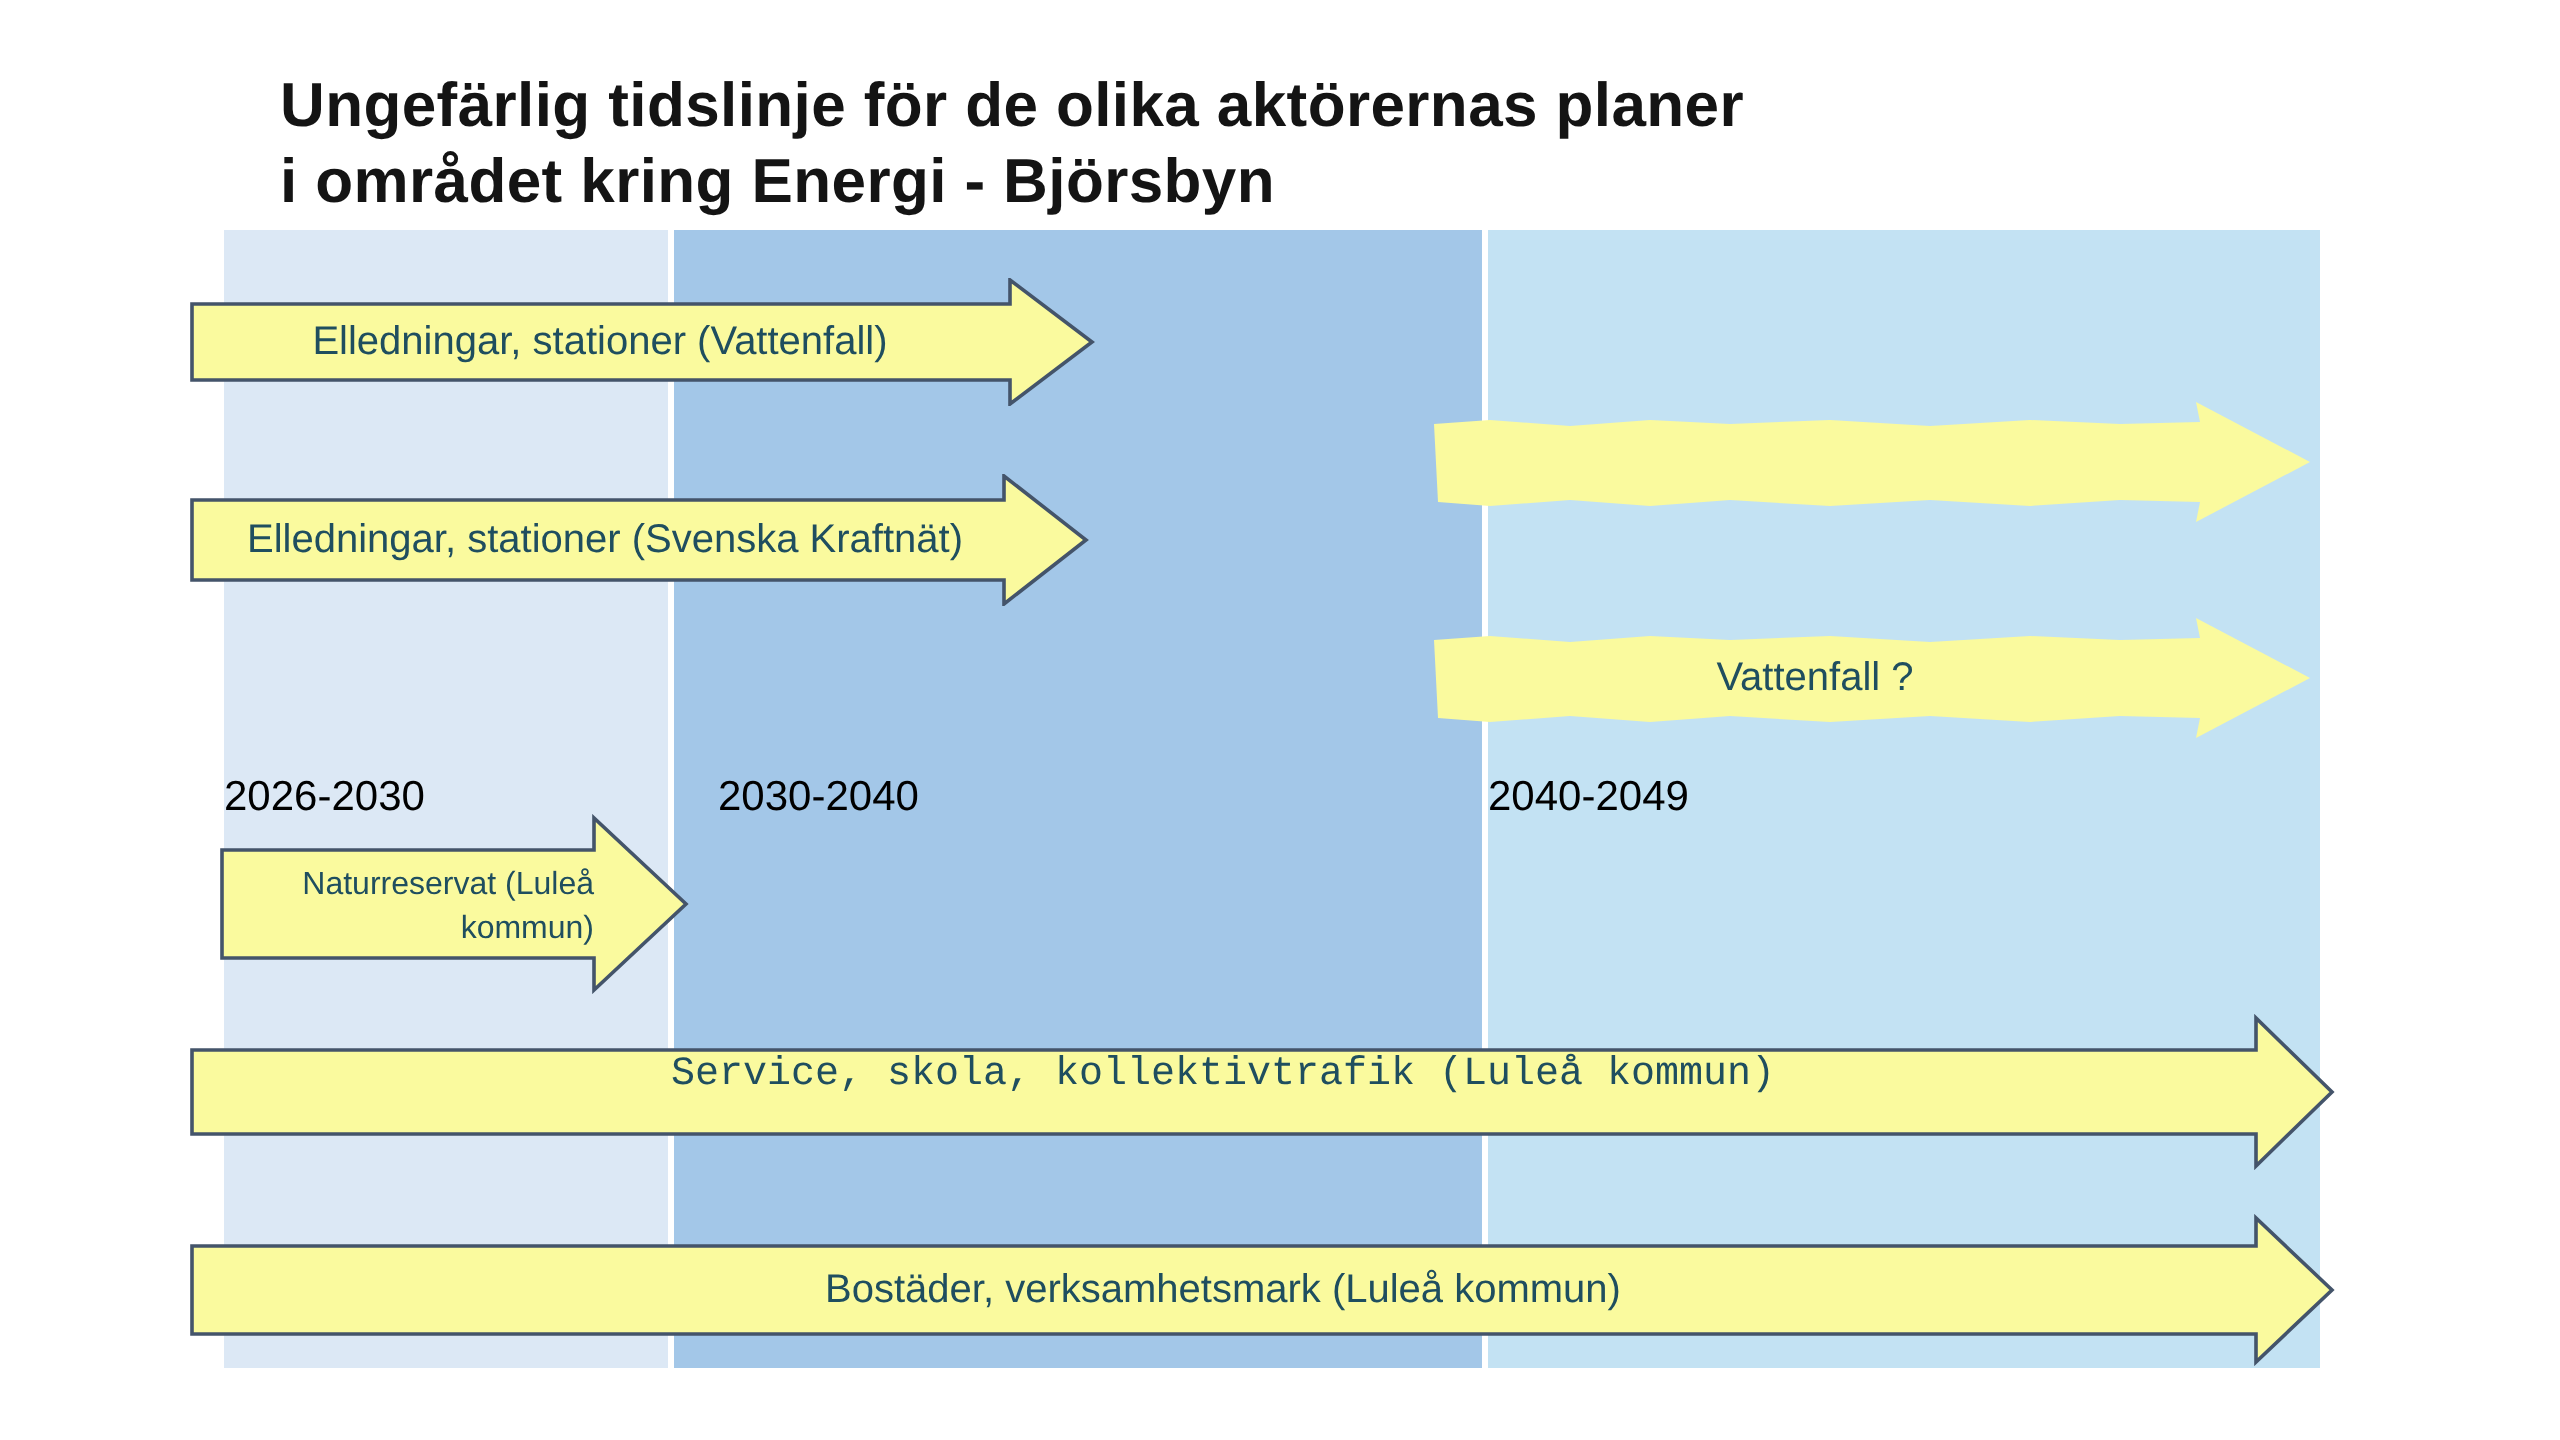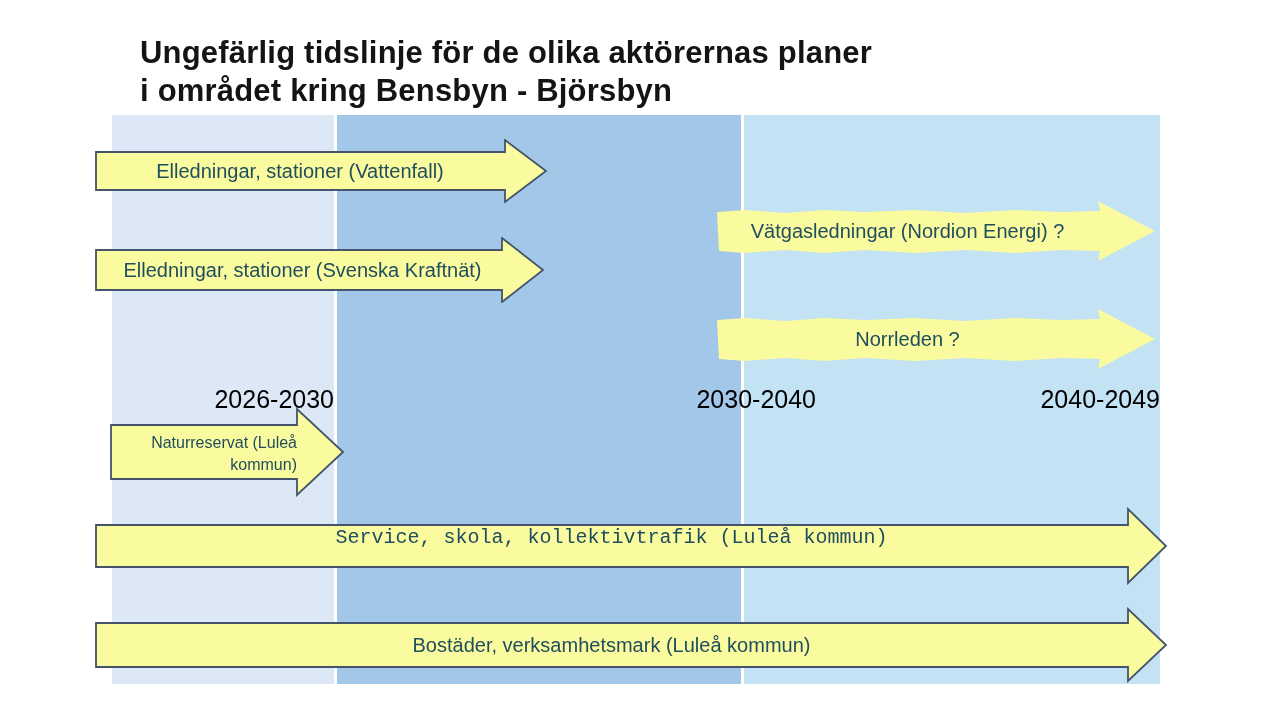"i området kring Bensbyn -" div { text: Bensbyn -> Energi }
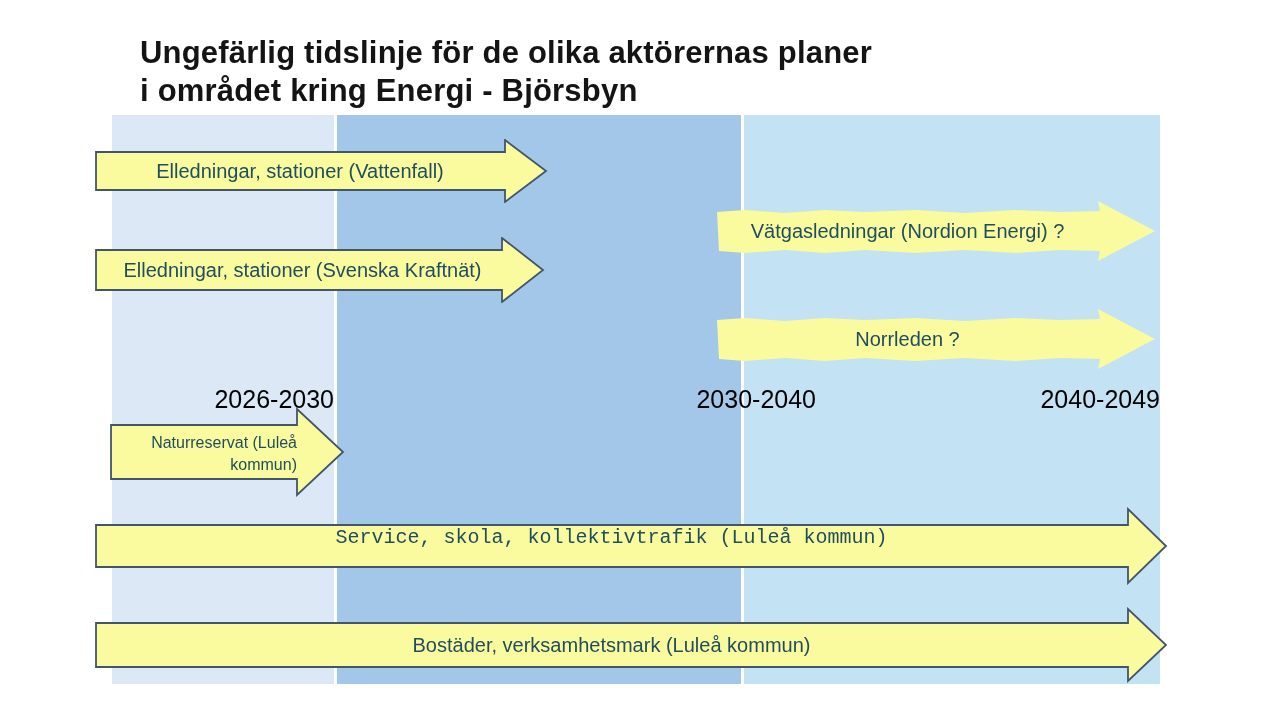"Vätgasledningar (Nordion Energi) ?" div.arrow-label { html: <div>Vätgasledningar (Nordion Energi) ?</div> -> none }
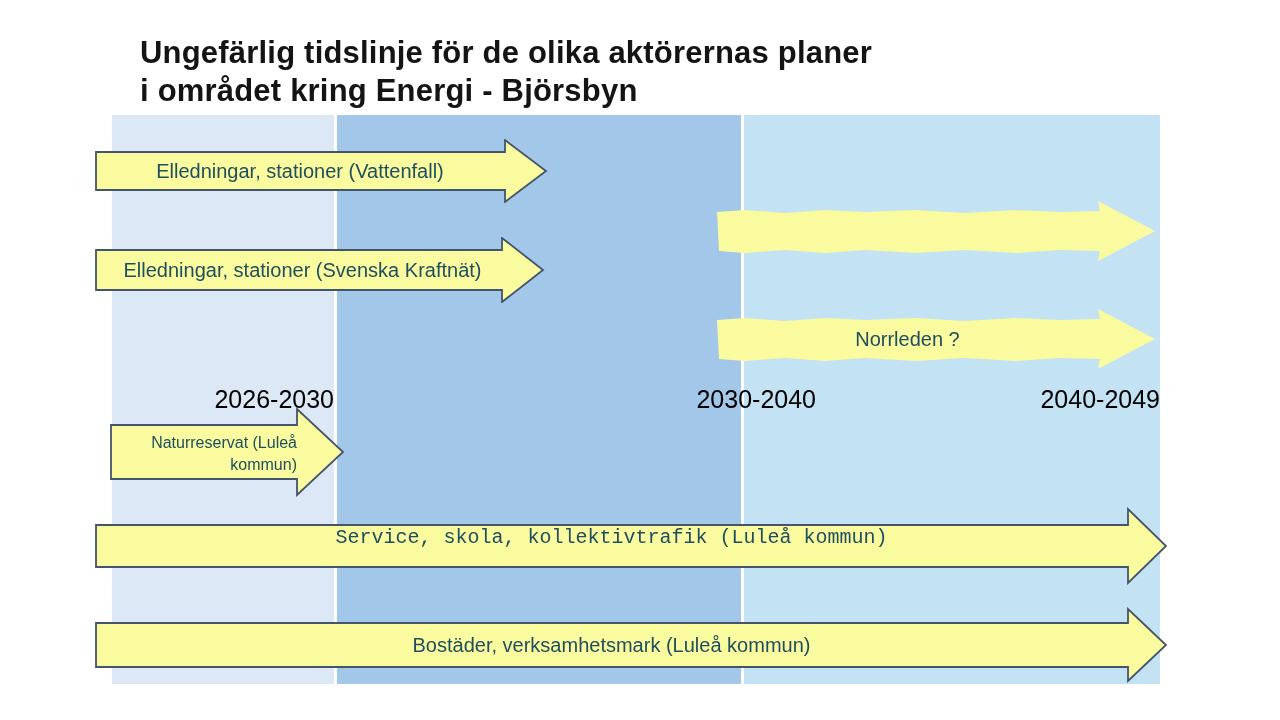"Norrleden ?" div.arrow-label { text: Norrleden -> Vattenfall }
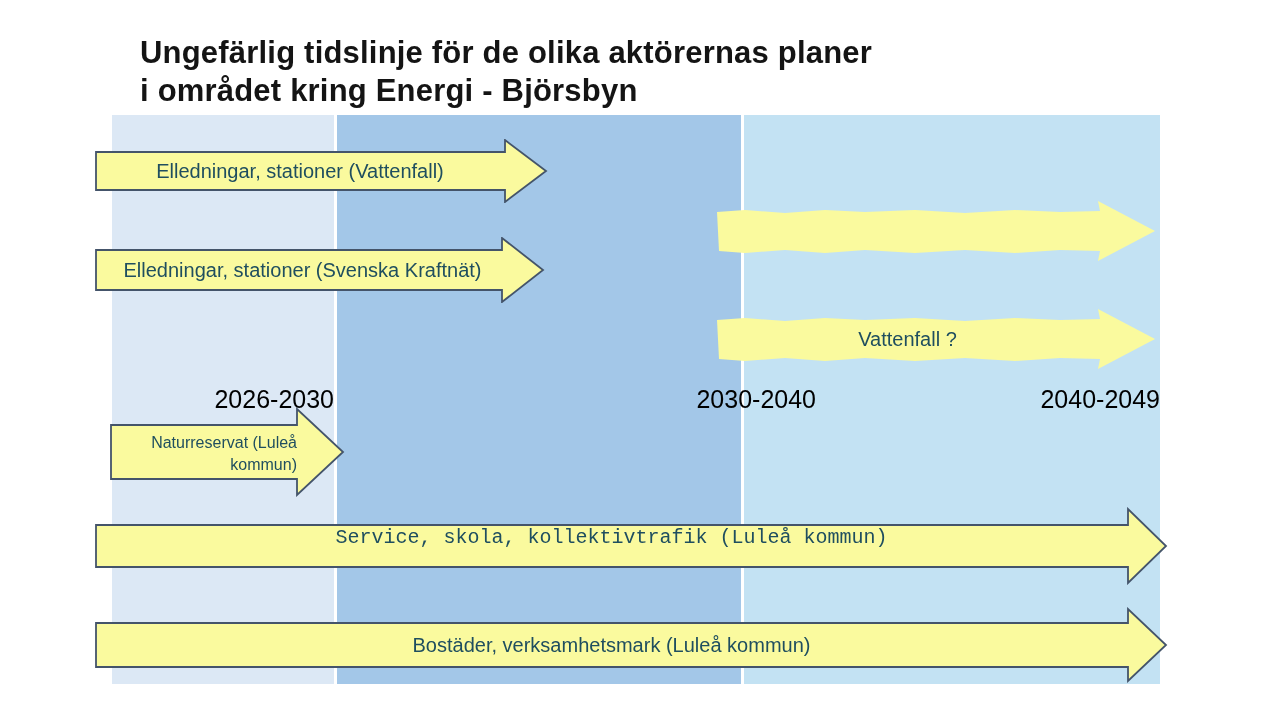"2026-2030" .date-label { font-size: 25px -> 21px; text-align: right -> left }
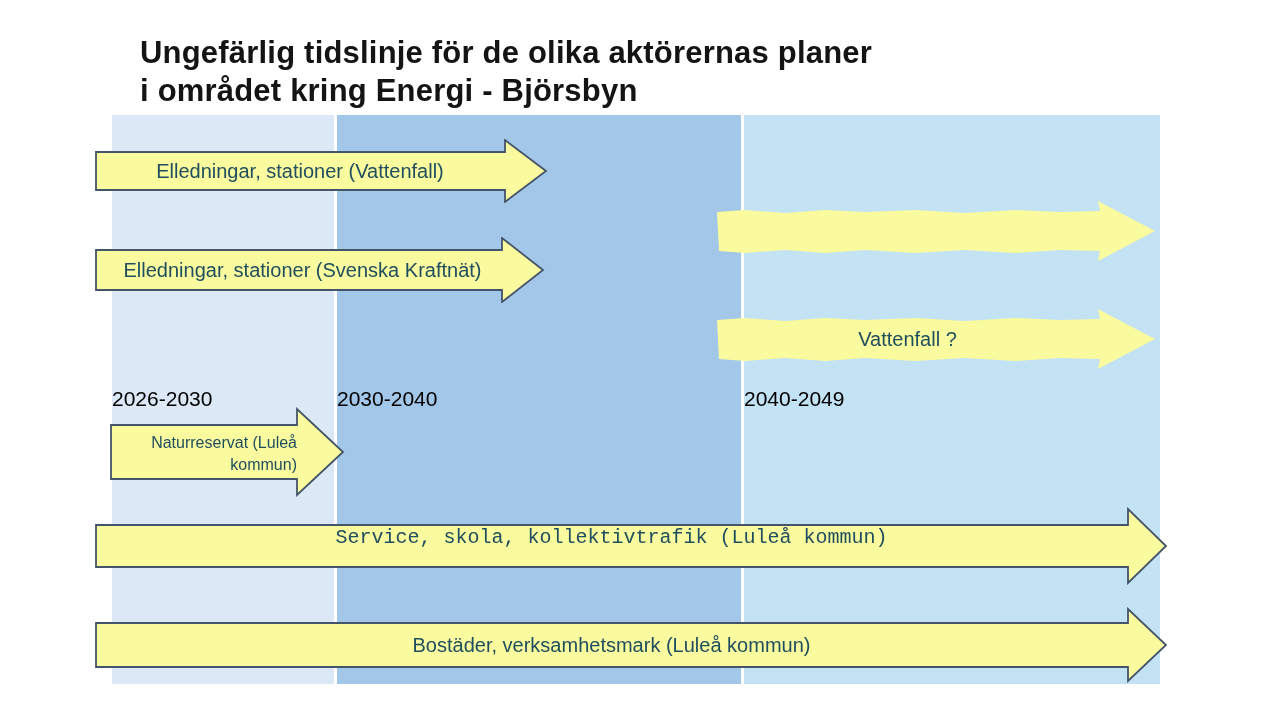"2030-2040" .date2 { padding-left: none -> 22px }
